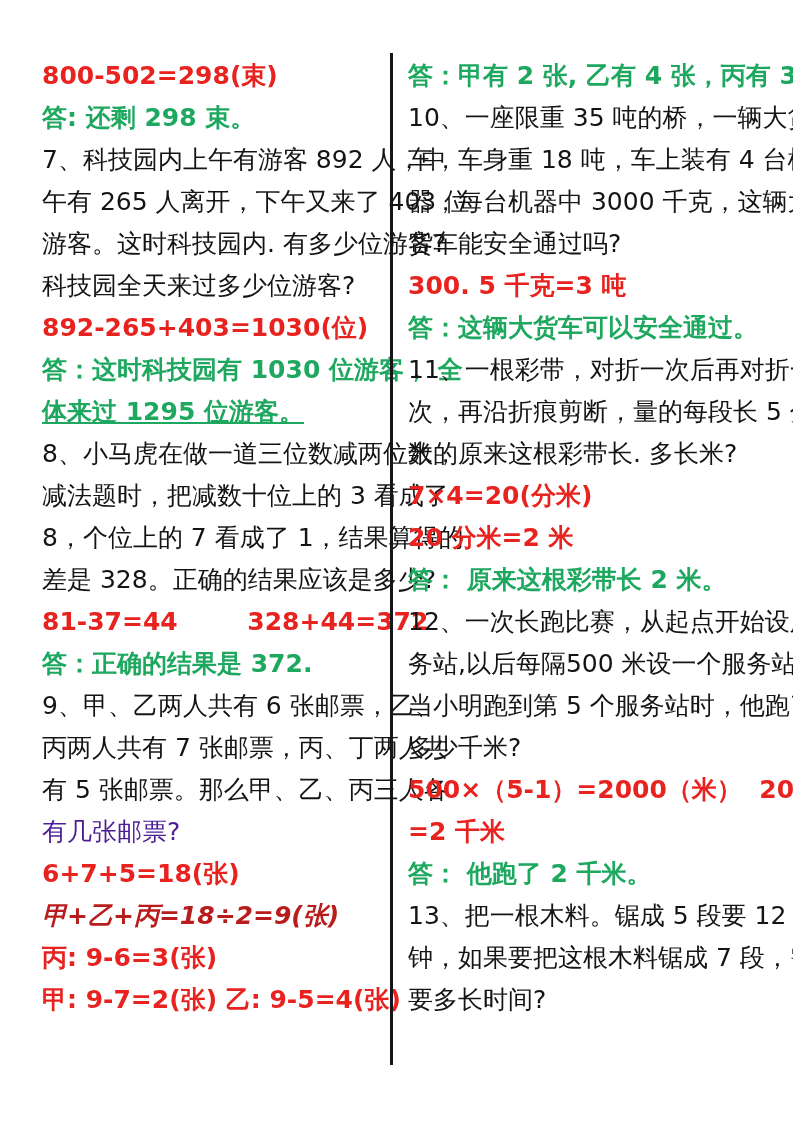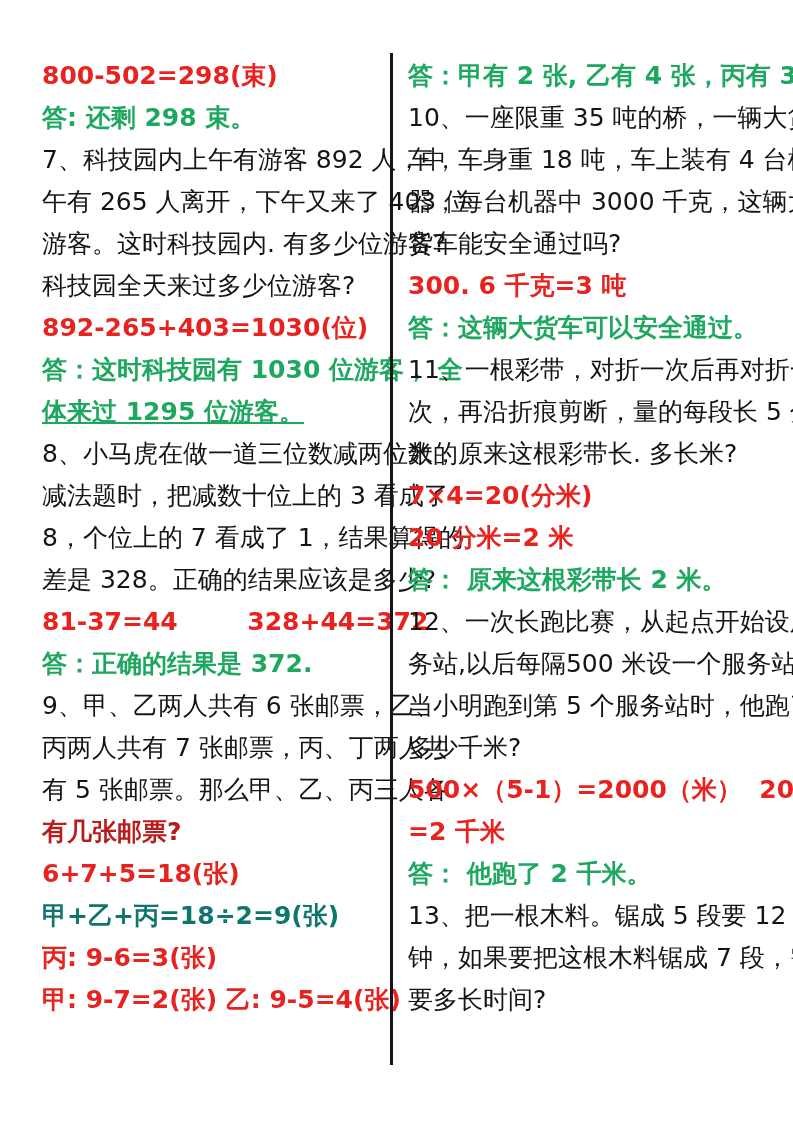"300. 6 千克=3 吨" div.line { text: 6 -> 5 }
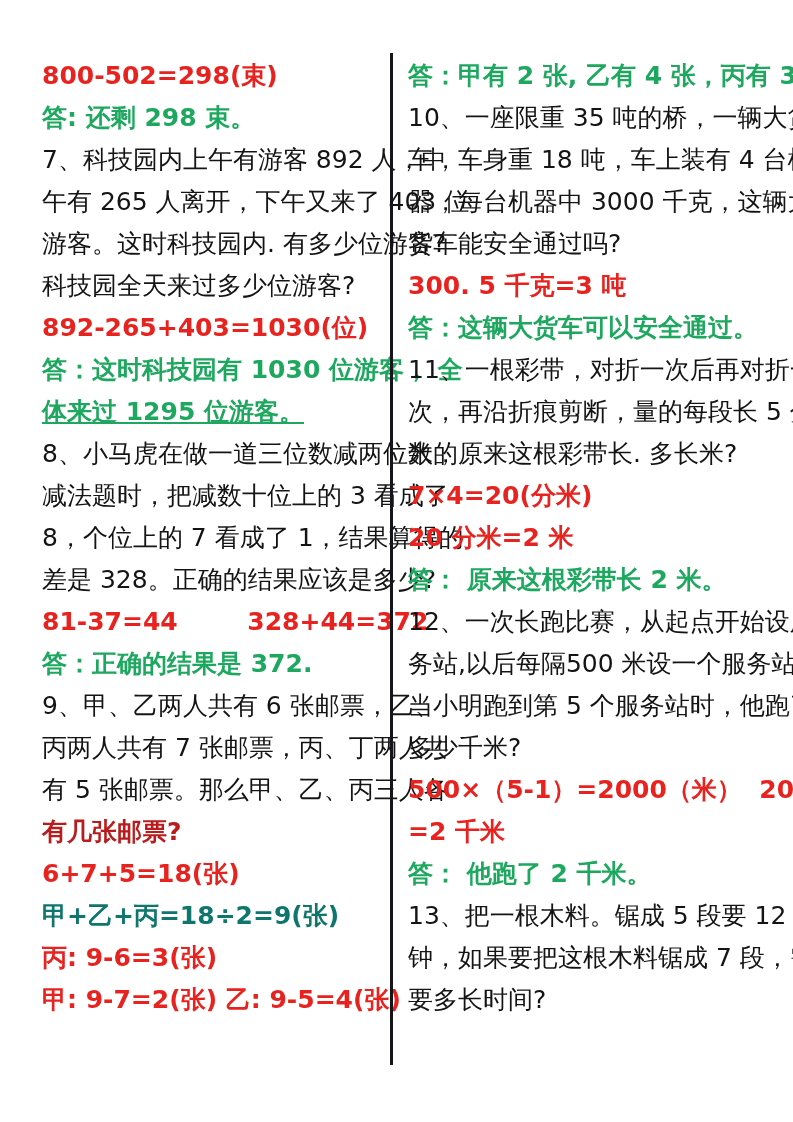"有几张邮票?" div.line { color: #b91c1c -> #4c1d95; font-weight: bold -> none }
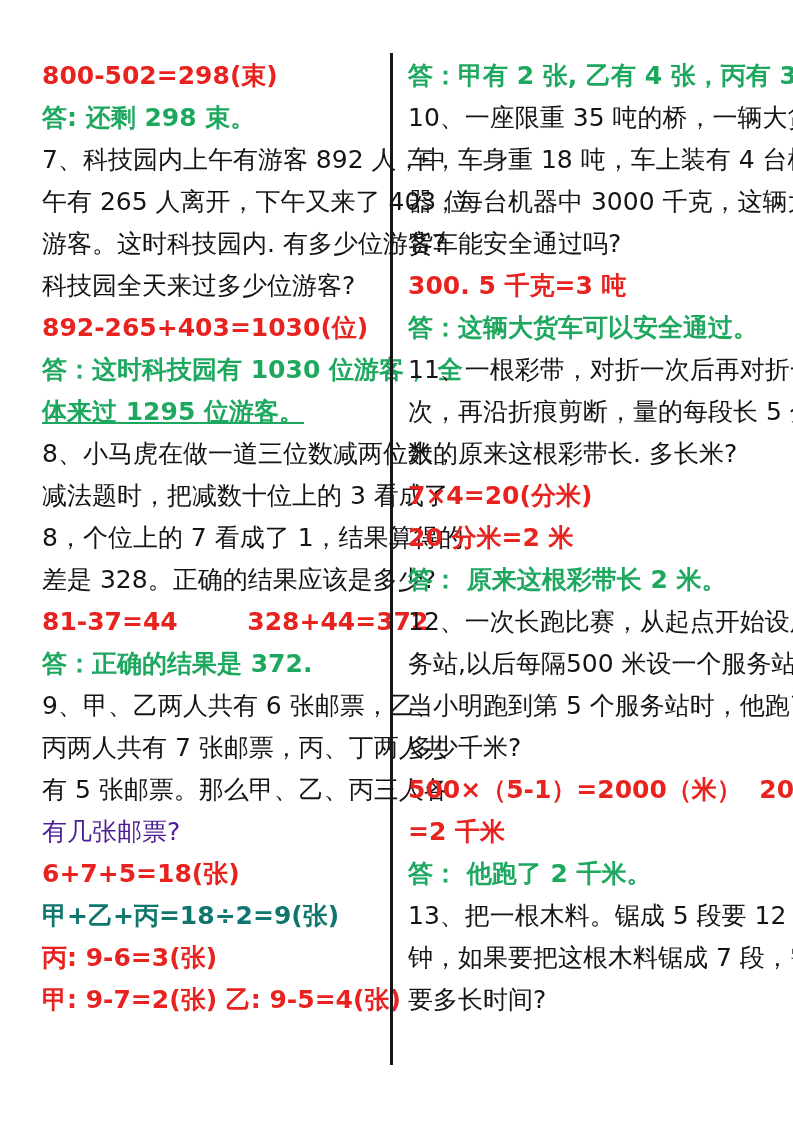"甲+乙+丙=18÷2=9(张)" div.line { color: #0f766e -> #b91c1c; font-style: none -> italic }
